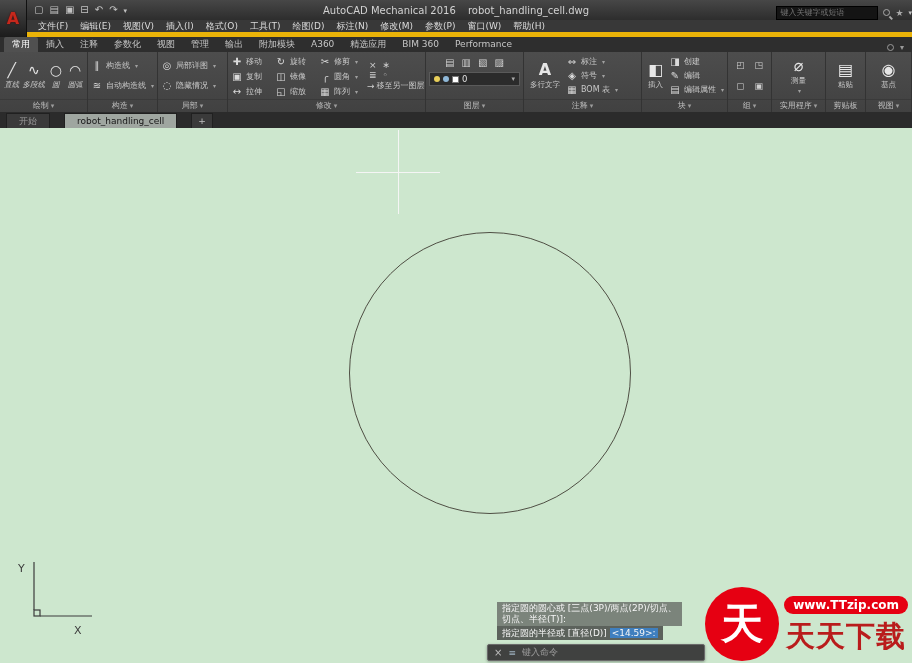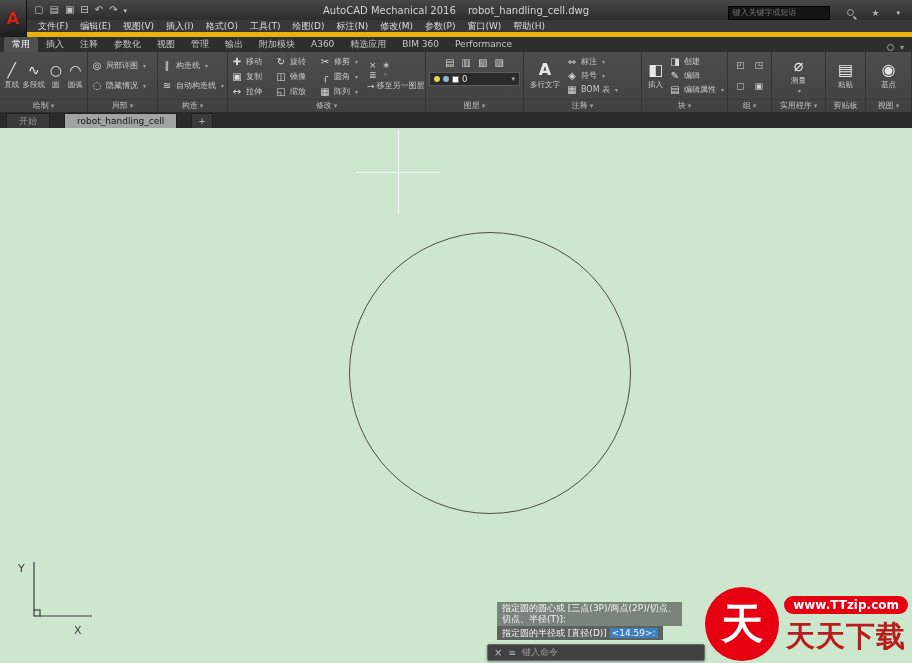"键入关键字或短语" .infocenter { gap: 17px -> 5px; right: 12px -> 0 }
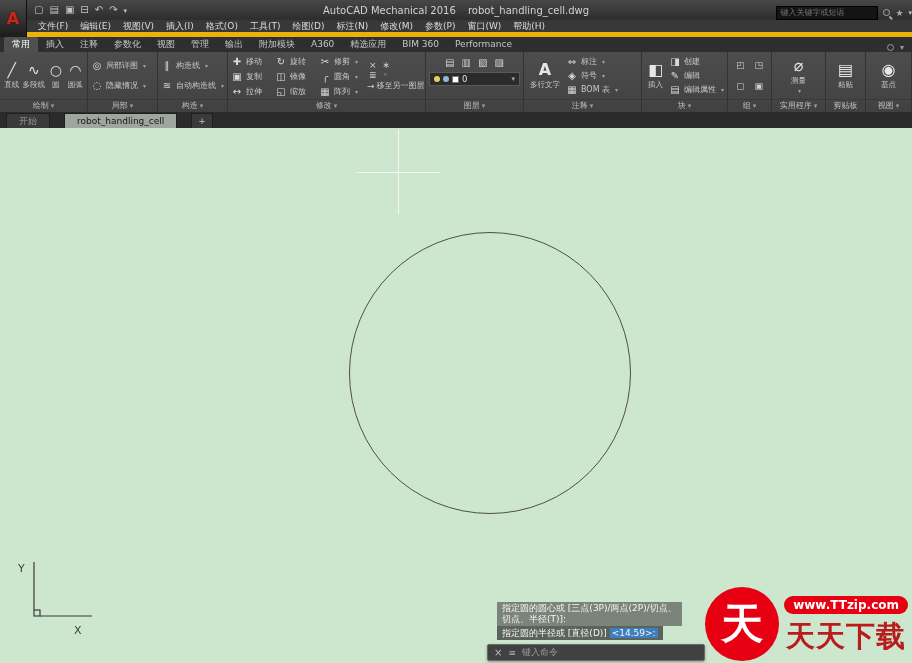"局部详图" div.panel { order: before "构造线" -> after "构造线" }
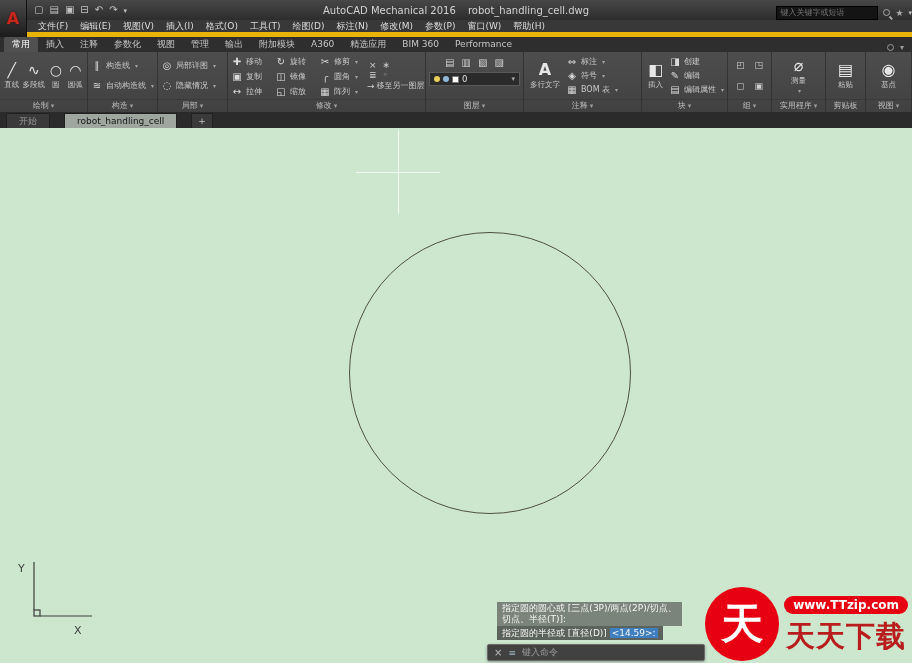"直线" .p-draw .pc { font-style: none -> italic }
